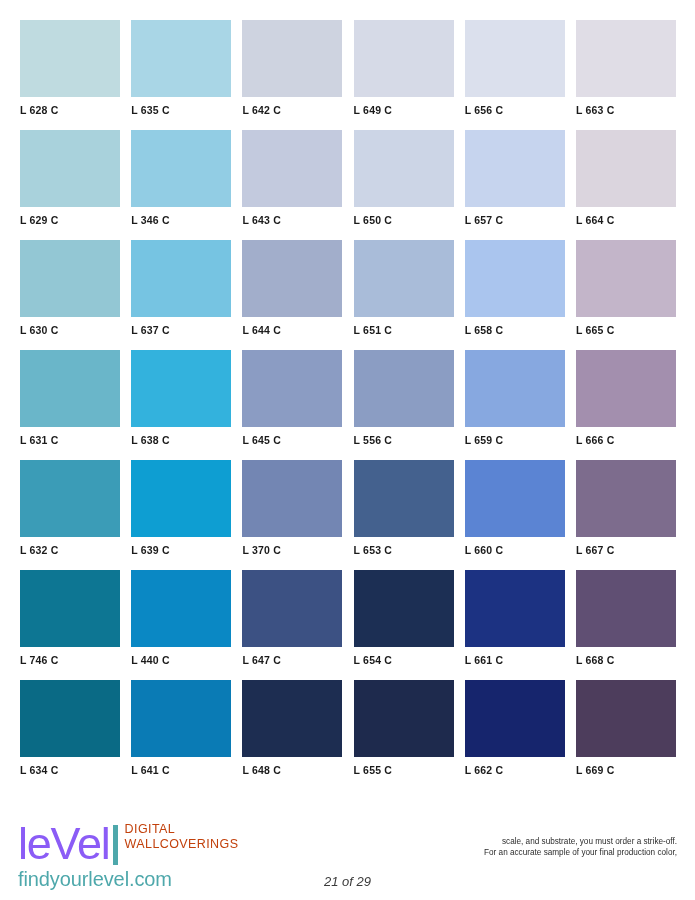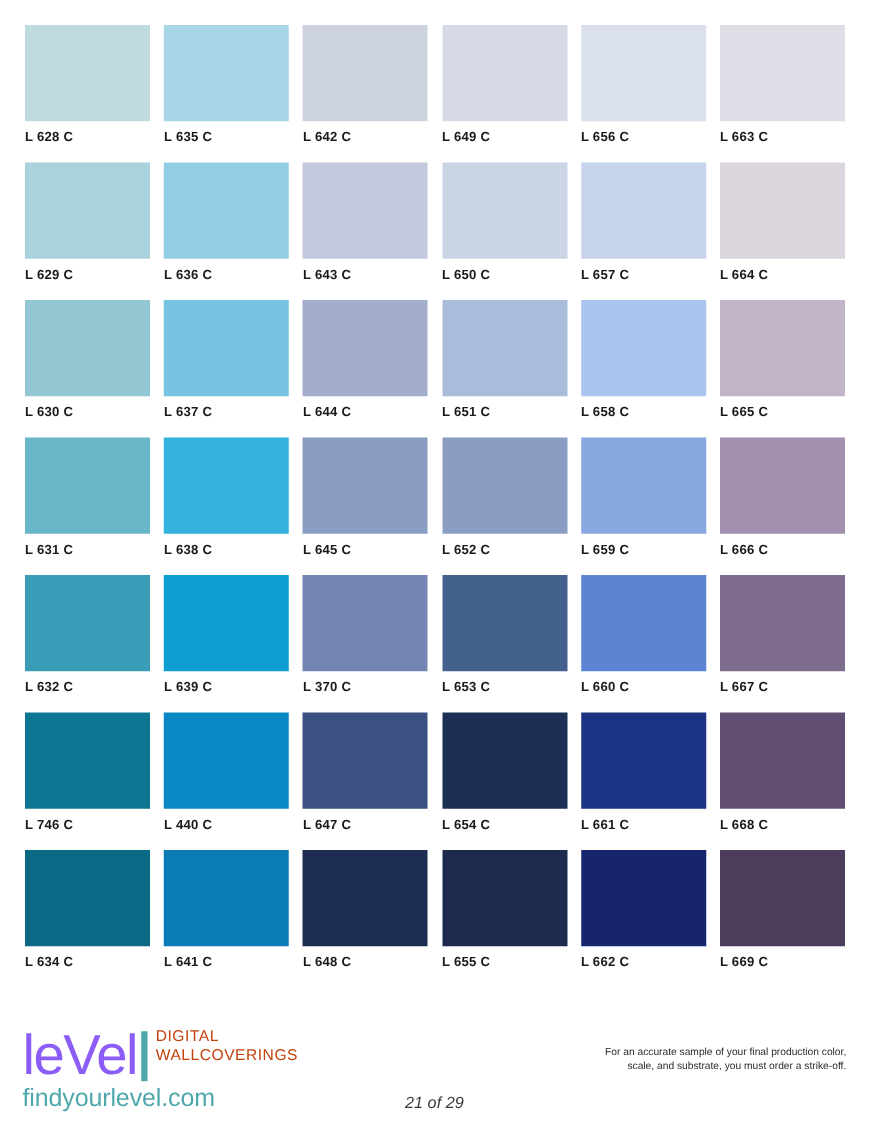"L 636 C" div.swatch-label { text: 636 -> 346 }
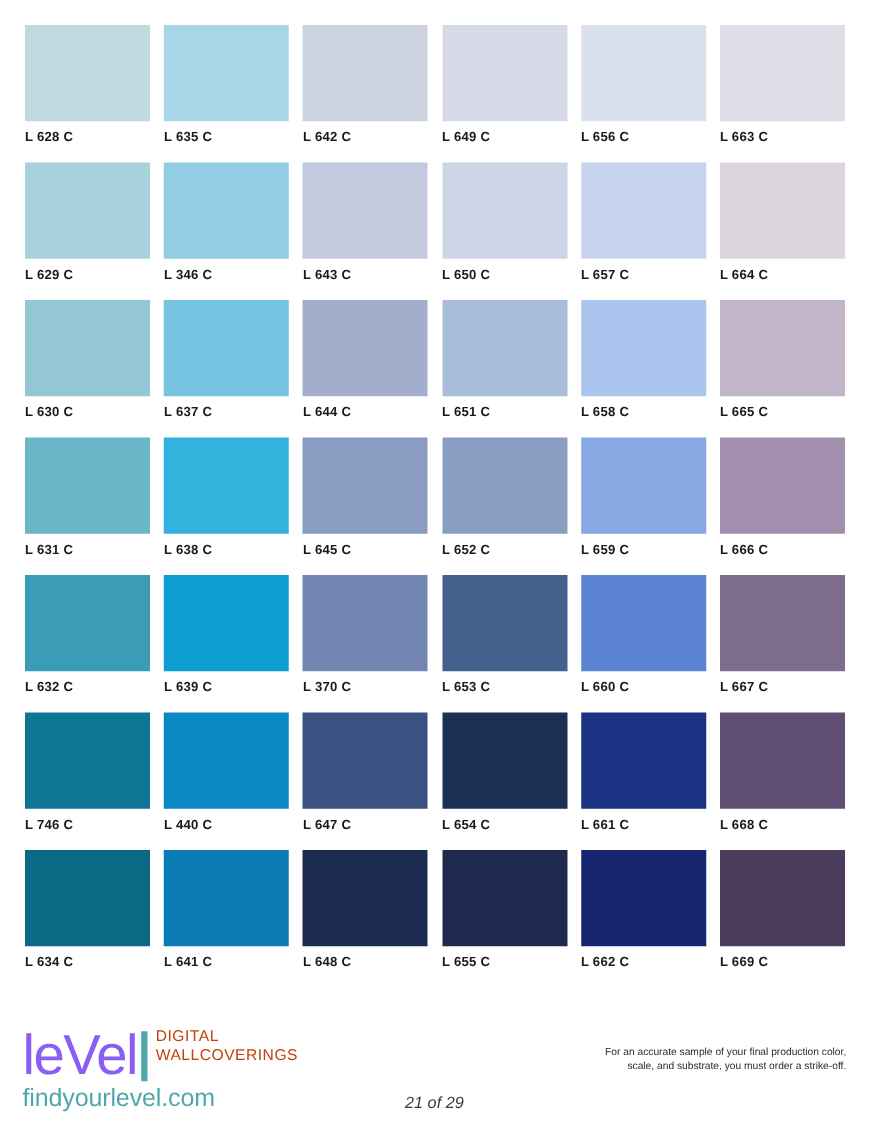"L 652 C" div.swatch-label { text: 652 -> 556 }
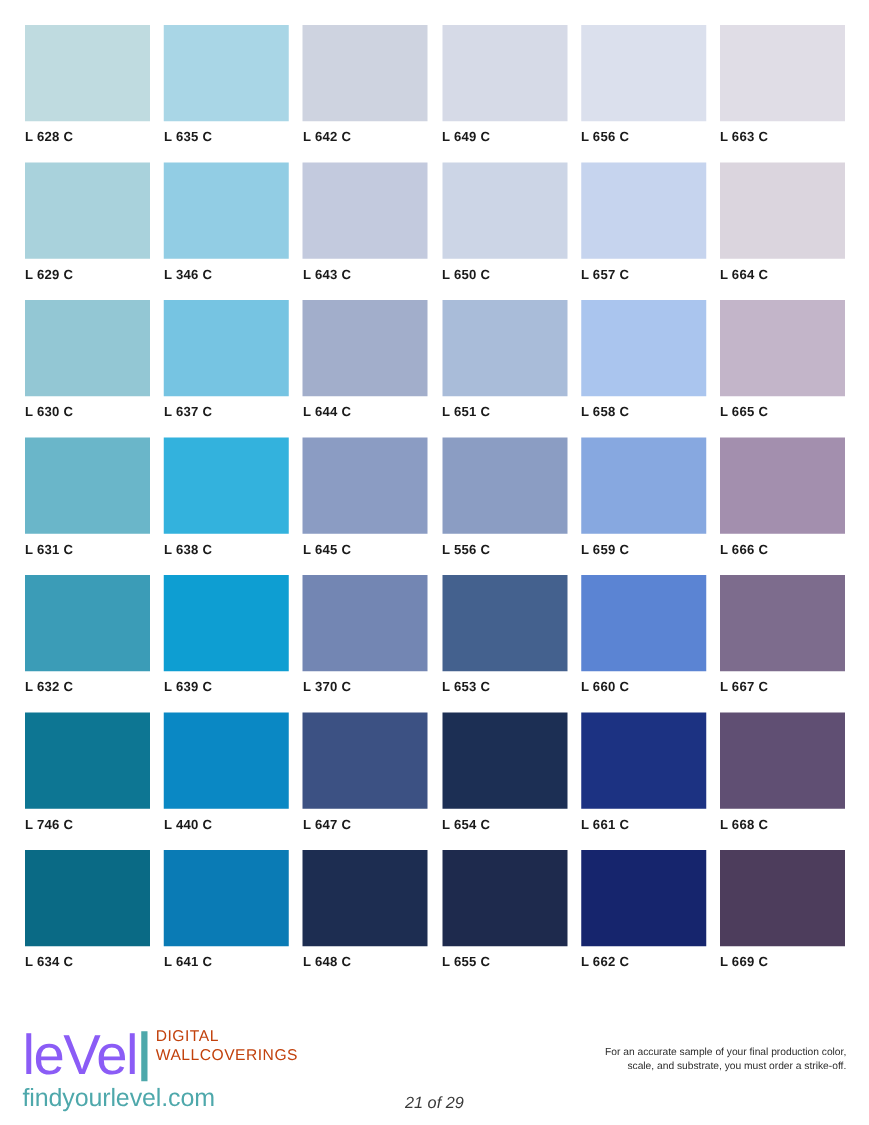"For an accurate sample of" div { order: before "scale, and substrate, you must" -> after "scale, and substrate, you must" }
